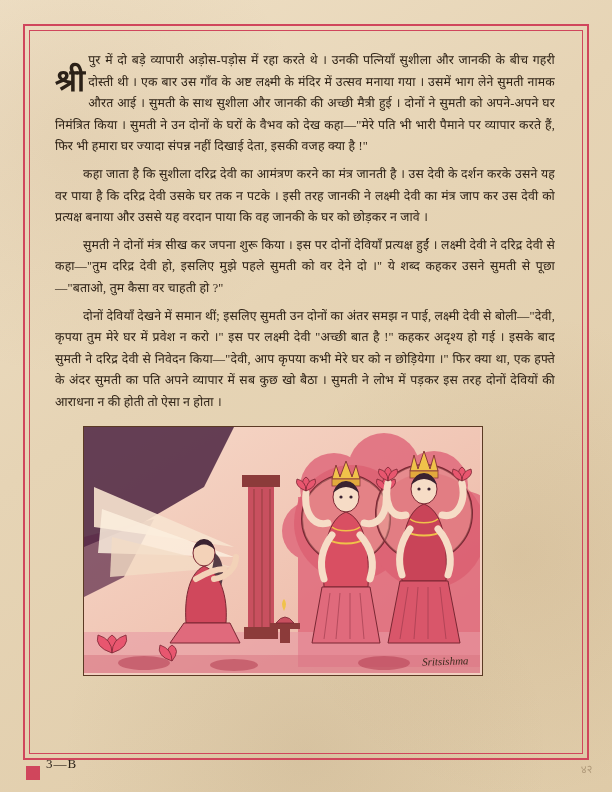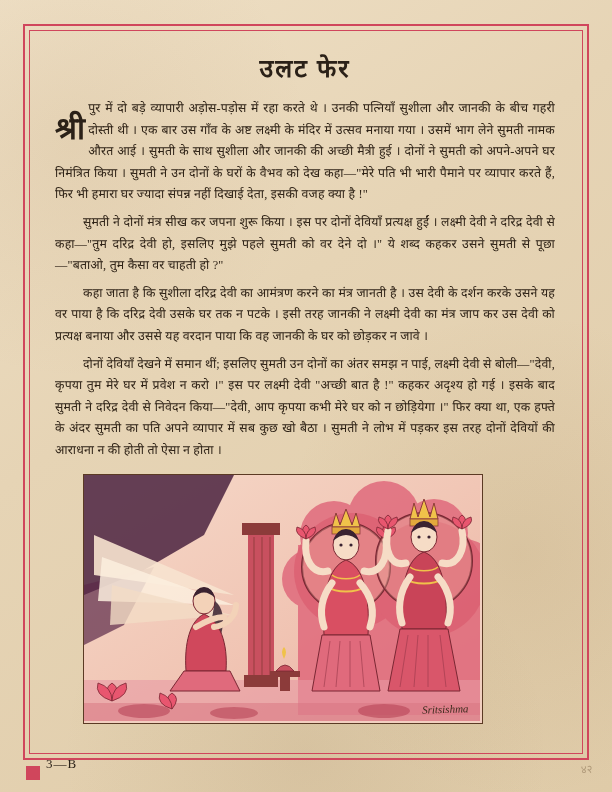"उलट फेर" div.title { html: <div>उलट फेर</div> -> none }
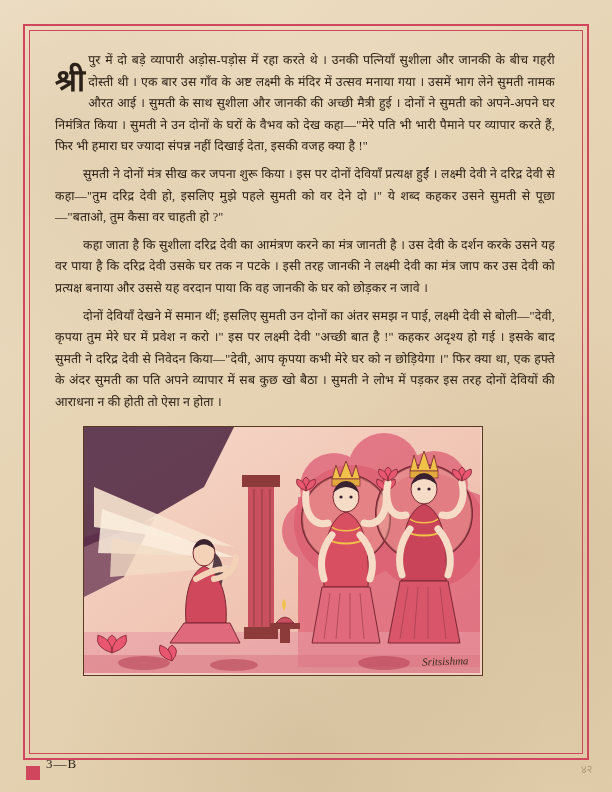"सुमती ने दोनों मंत्र सीख" p.para { order: before "कहा जाता है कि सुशीला" -> after "कहा जाता है कि सुशीला" }
